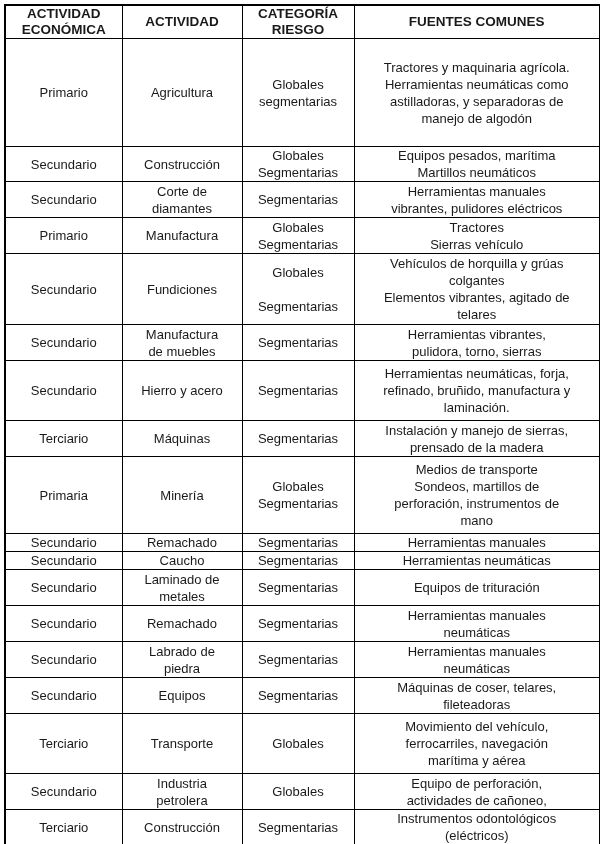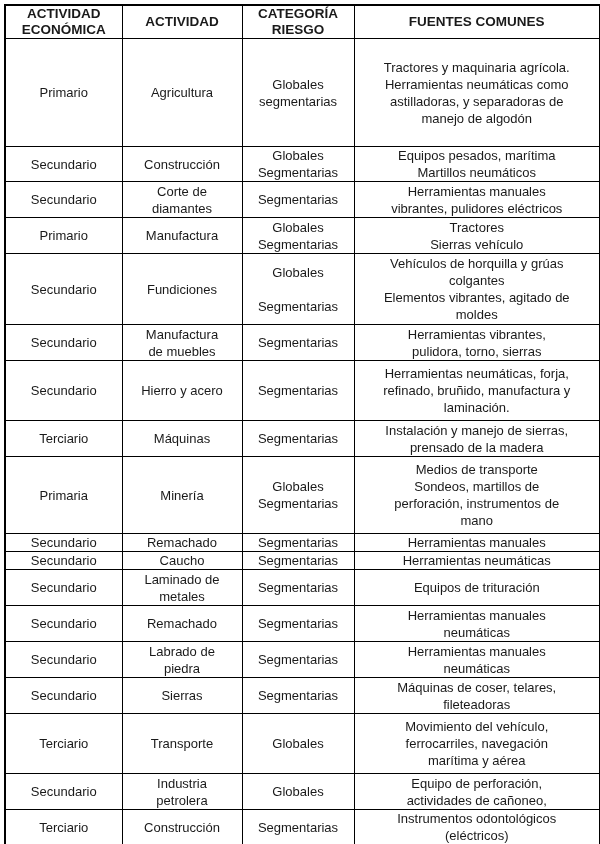"Vehículos de horquilla y grúas" td { text: moldes -> telares }
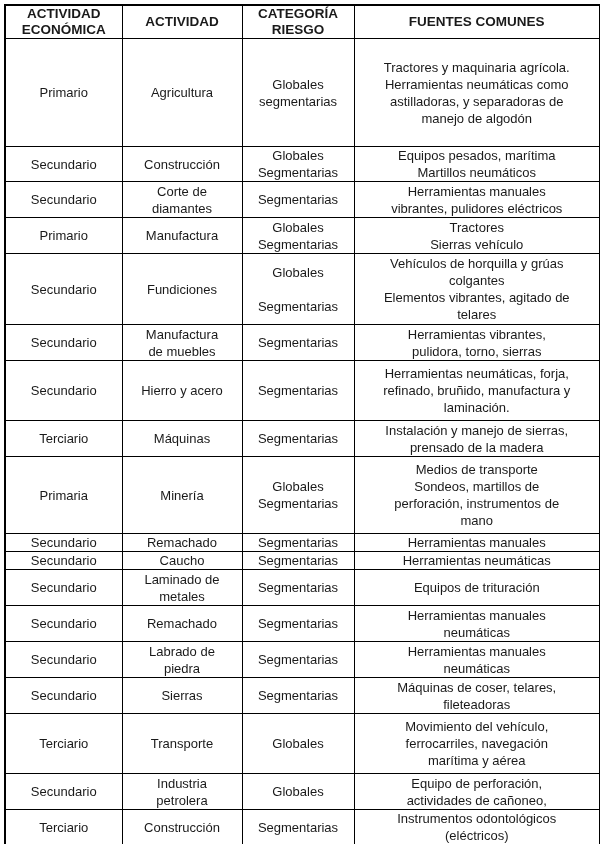"Sierras" td { text: Sierras -> Equipos }
